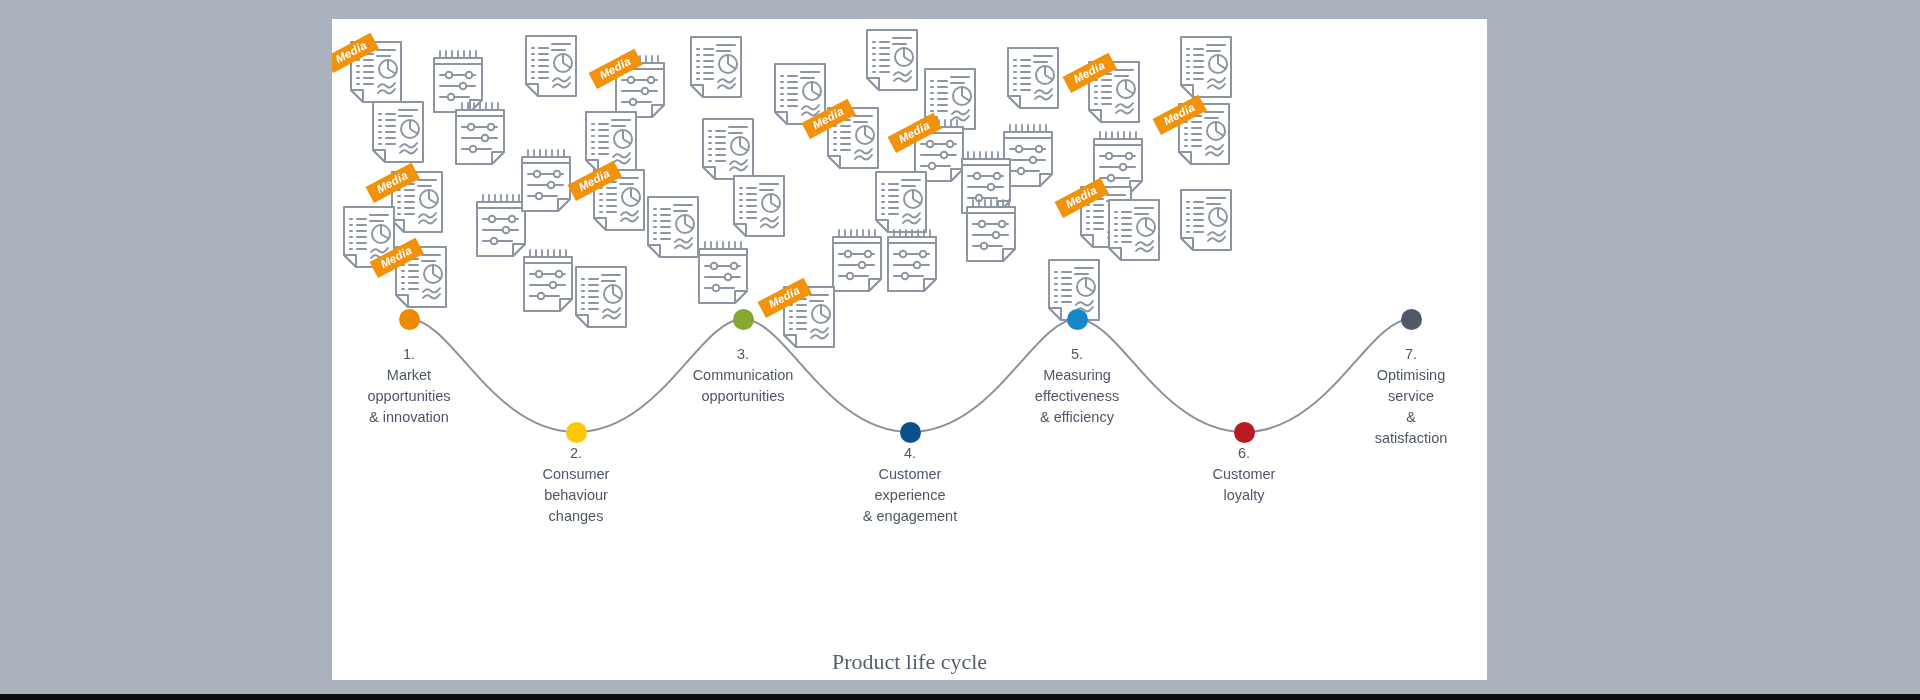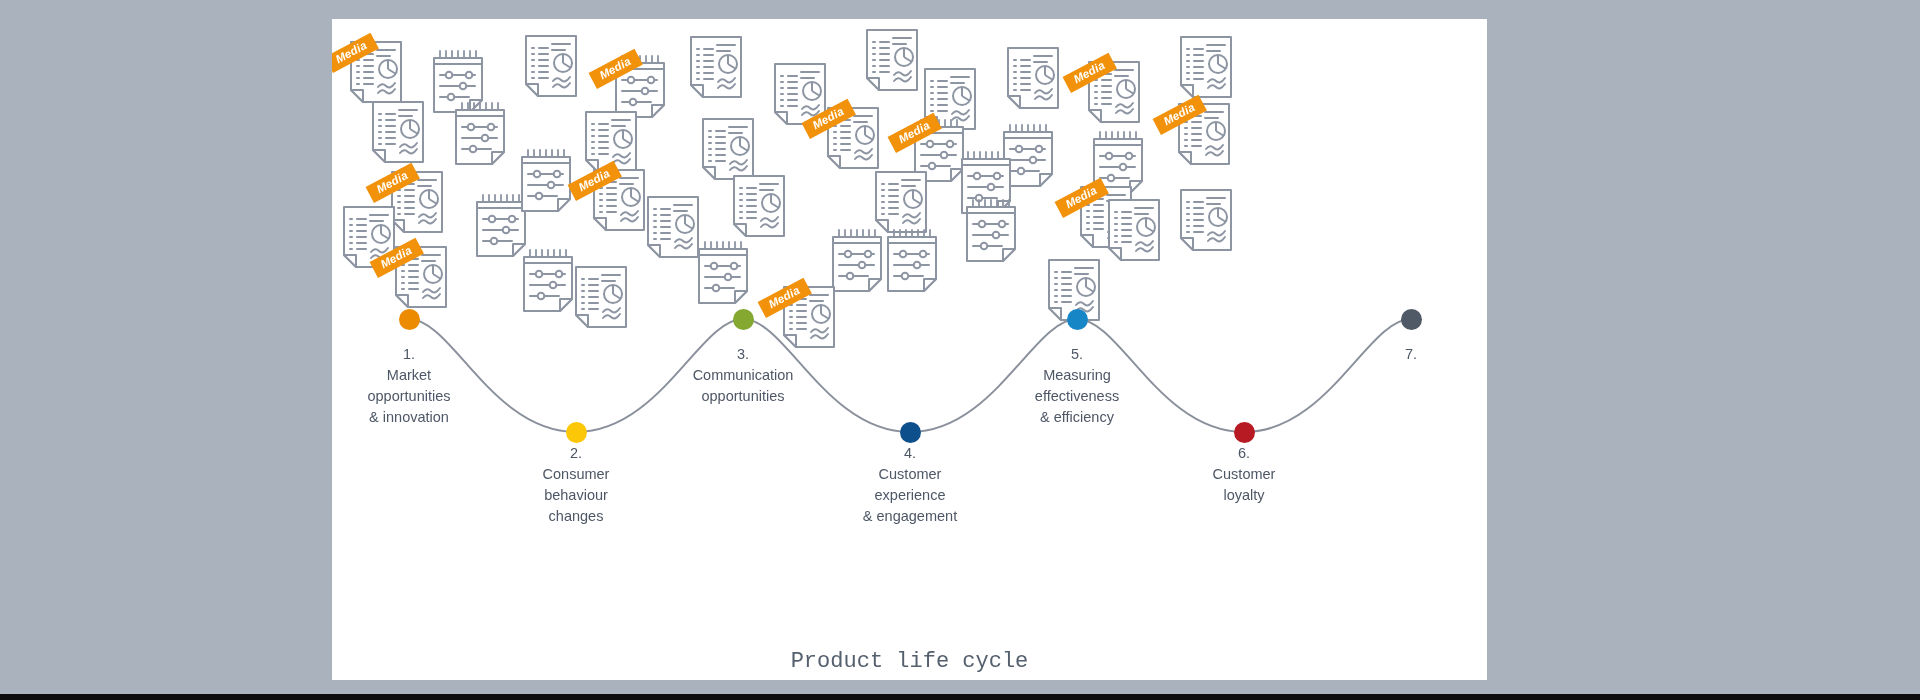"Optimising" div { html: none -> <div>Optimising service &amp; satisfaction</div> }
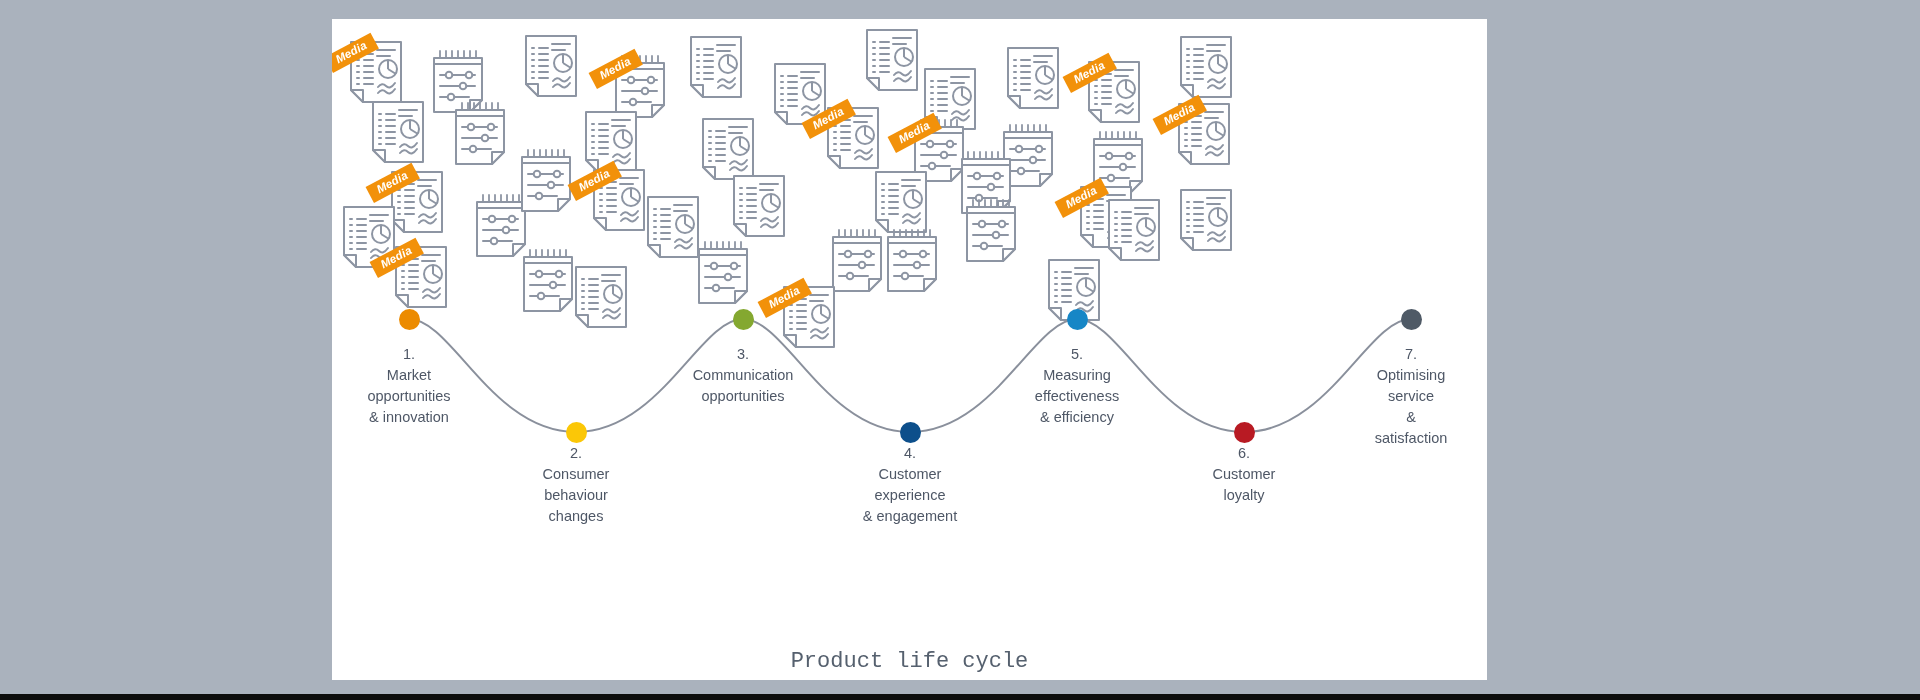"Product life cycle" #chart-title { font-family: Liberation Mono, monospace -> Liberation Serif, serif }
